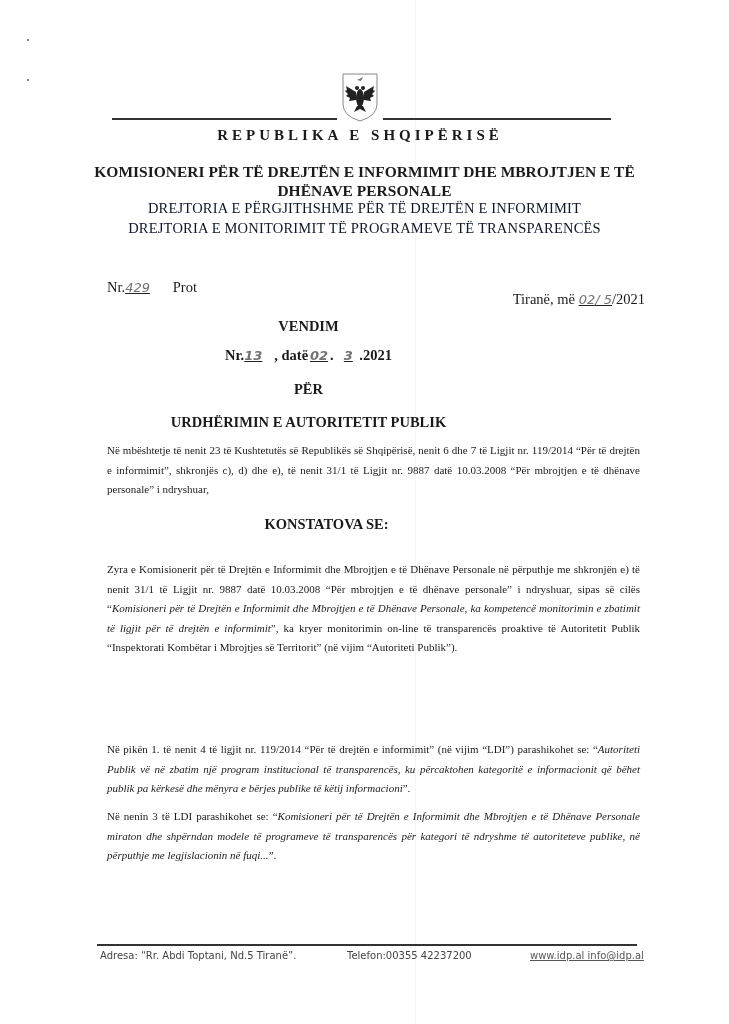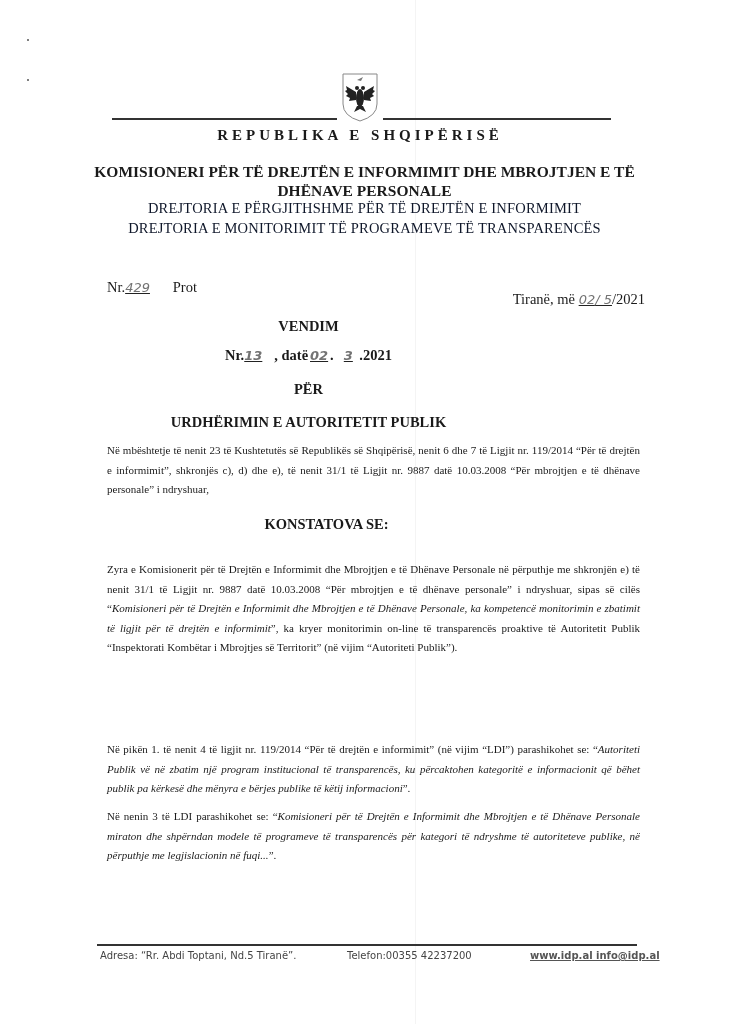"www.idp.al info@idp.al" .footer.link { font-weight: bold -> none }
